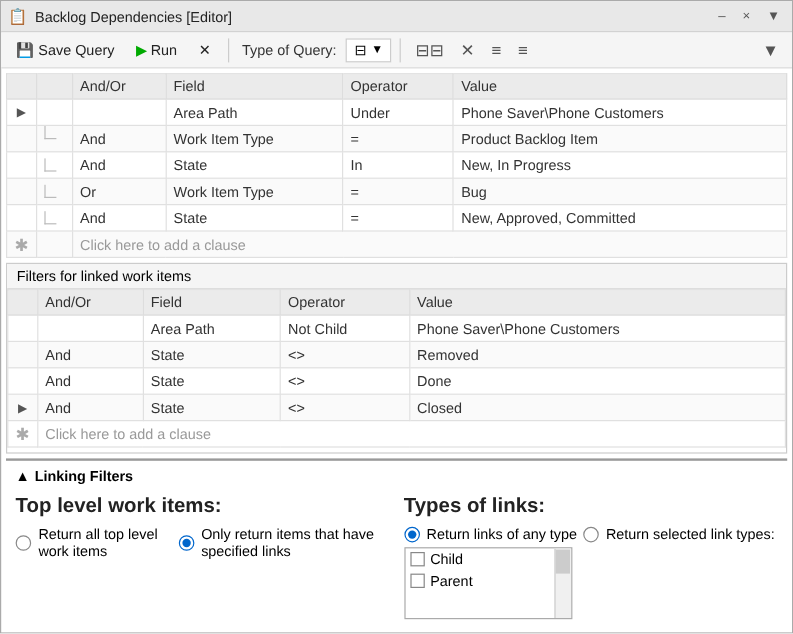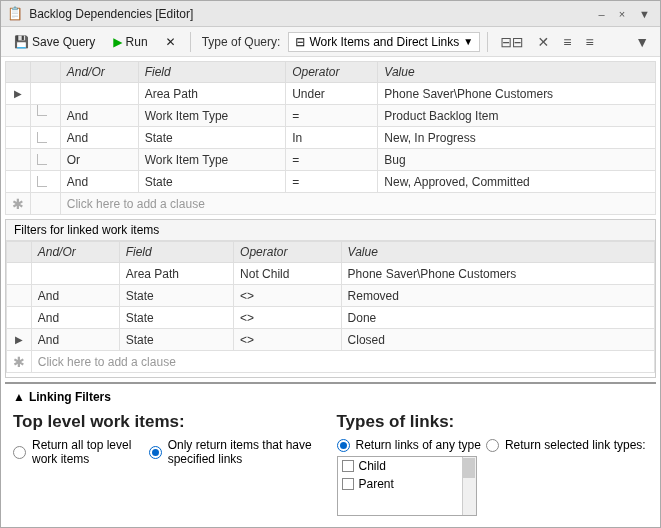"Work Items and Direct Links" span { html: <span>Work Items and Direct Links</span> -> none }
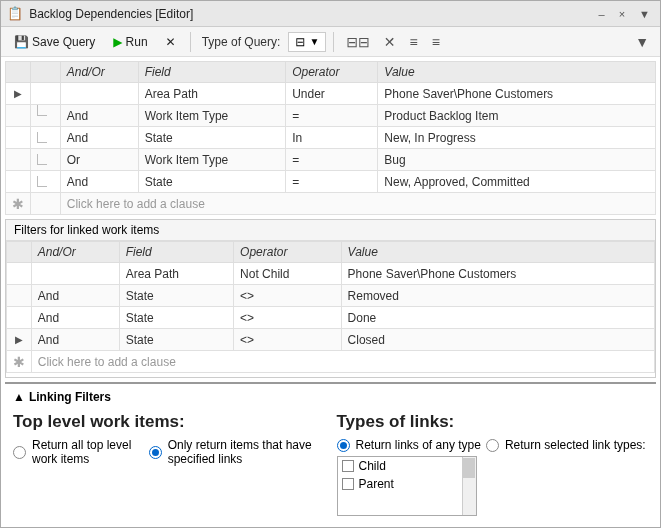"And/Or" .query-table th { font-style: italic -> none }
